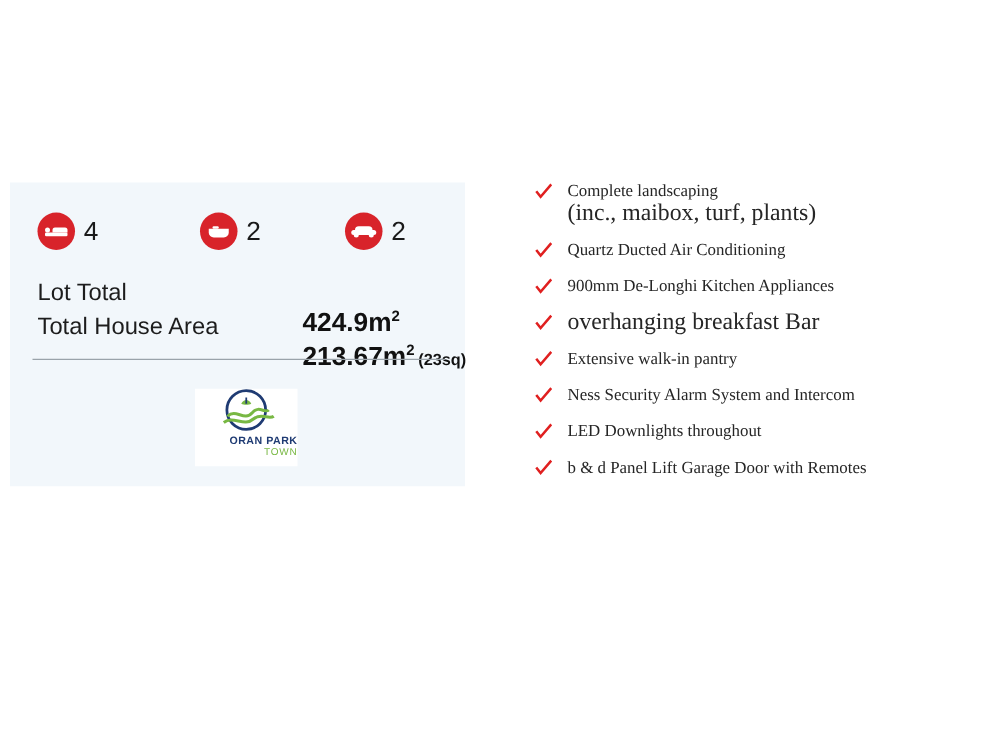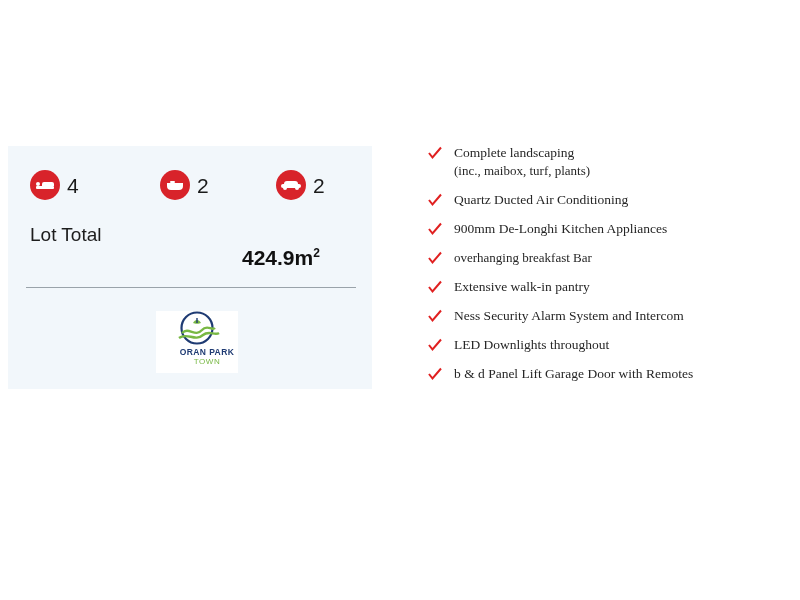"(inc., maibox, turf, plants)" .feature .fsub { font-size: 13px -> 19px }
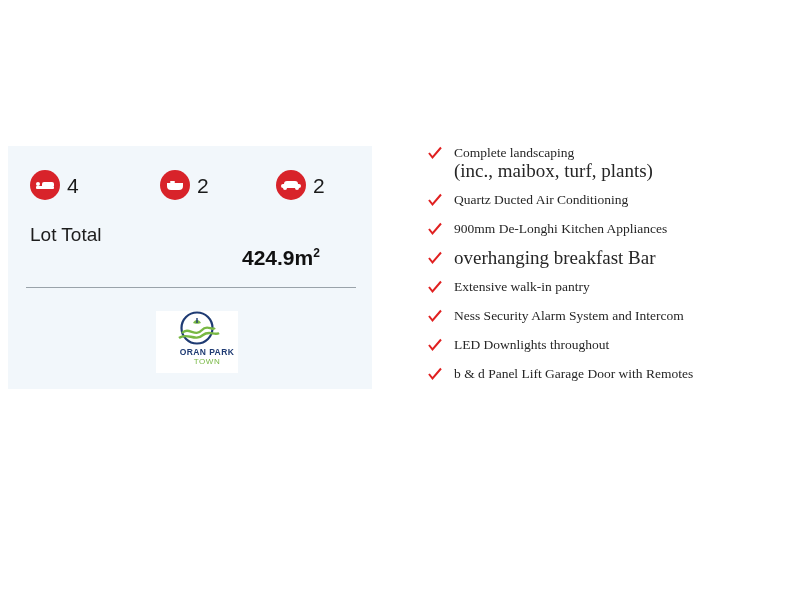"Total House Area" div.area-line { html: none -> <div> <span>Total House Area</span> <span><span>213.67m</span><sup>2</sup><span>(23sq)</span></span> </div> }
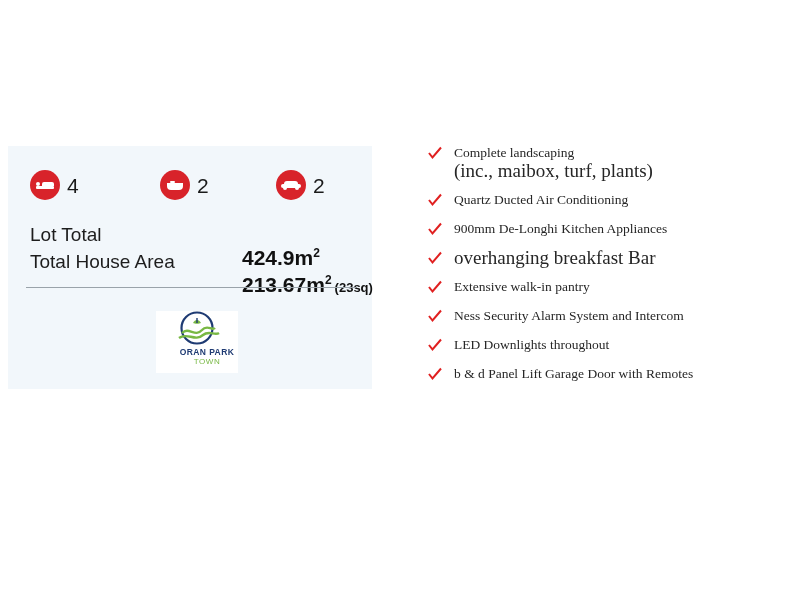"ORAN PARK" .logo-text { left: 10px -> 0; text-align: center -> right }
